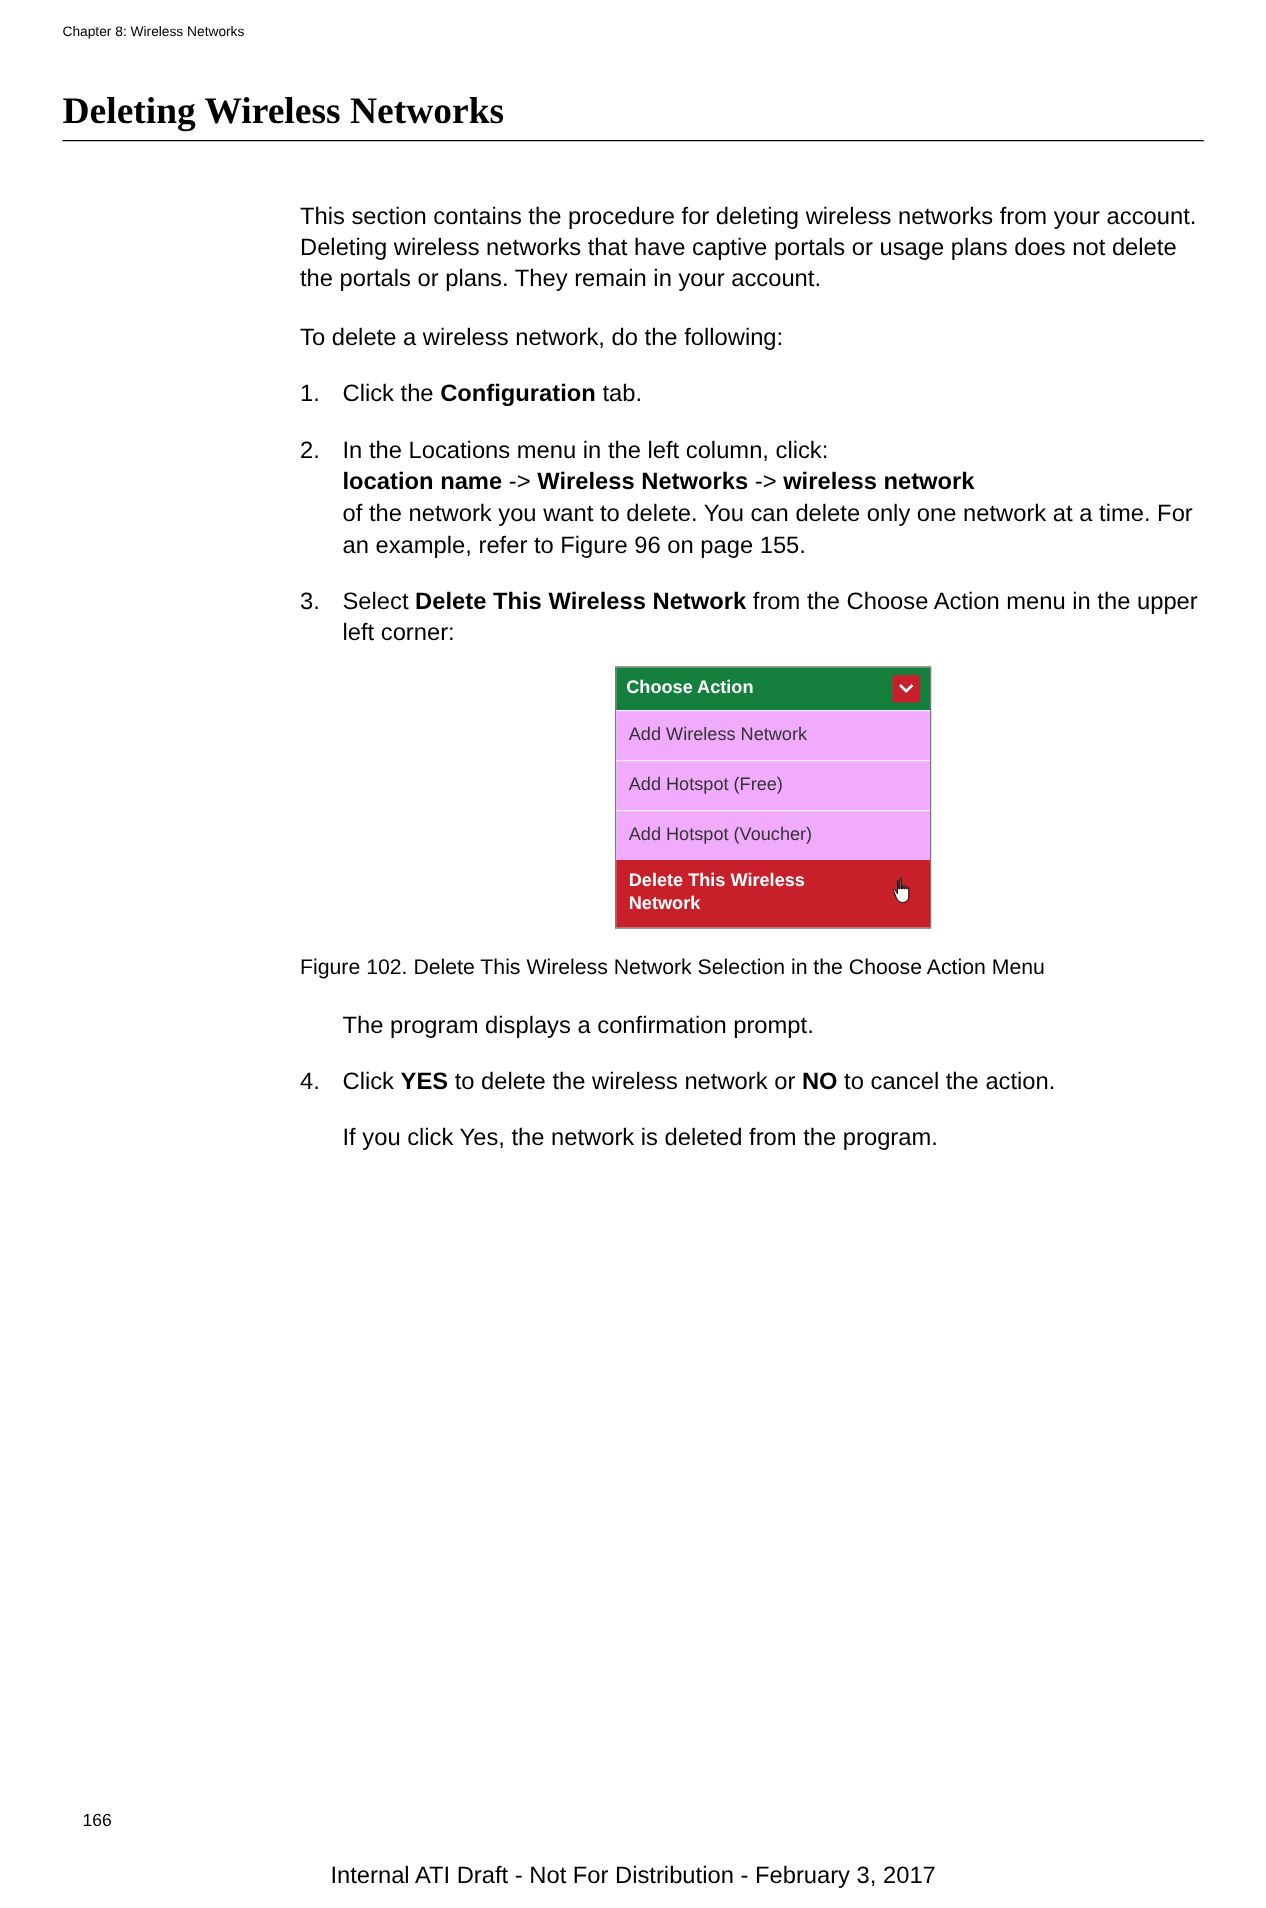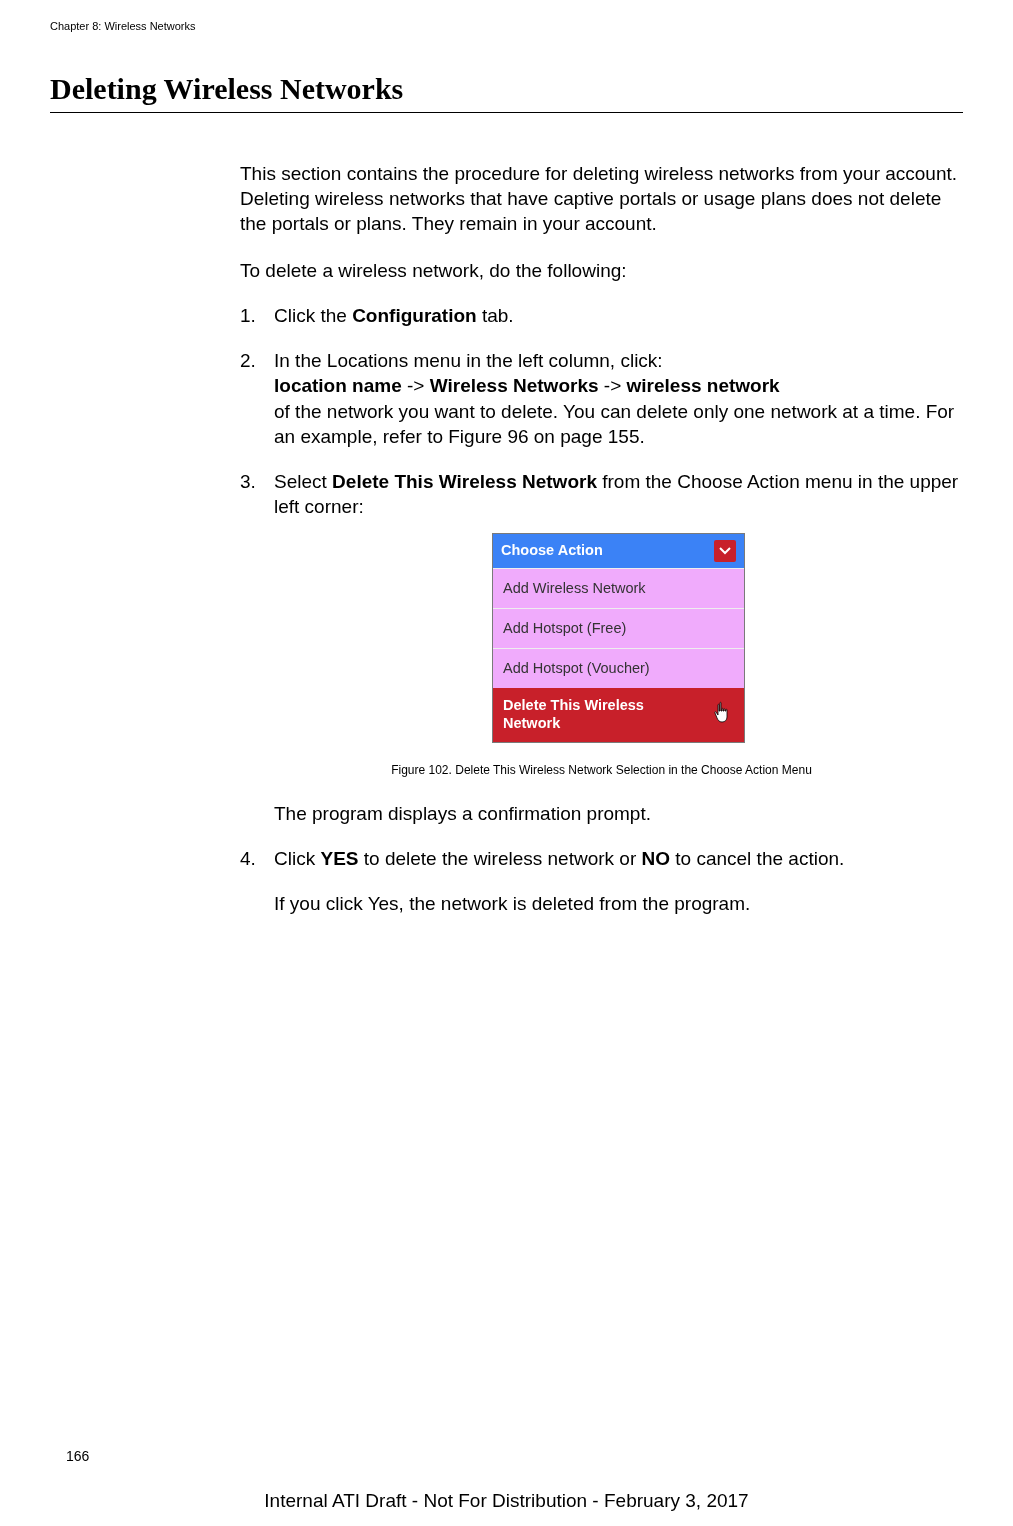"Choose Action" .ca-header { background: #3b82f6 -> #15803d }
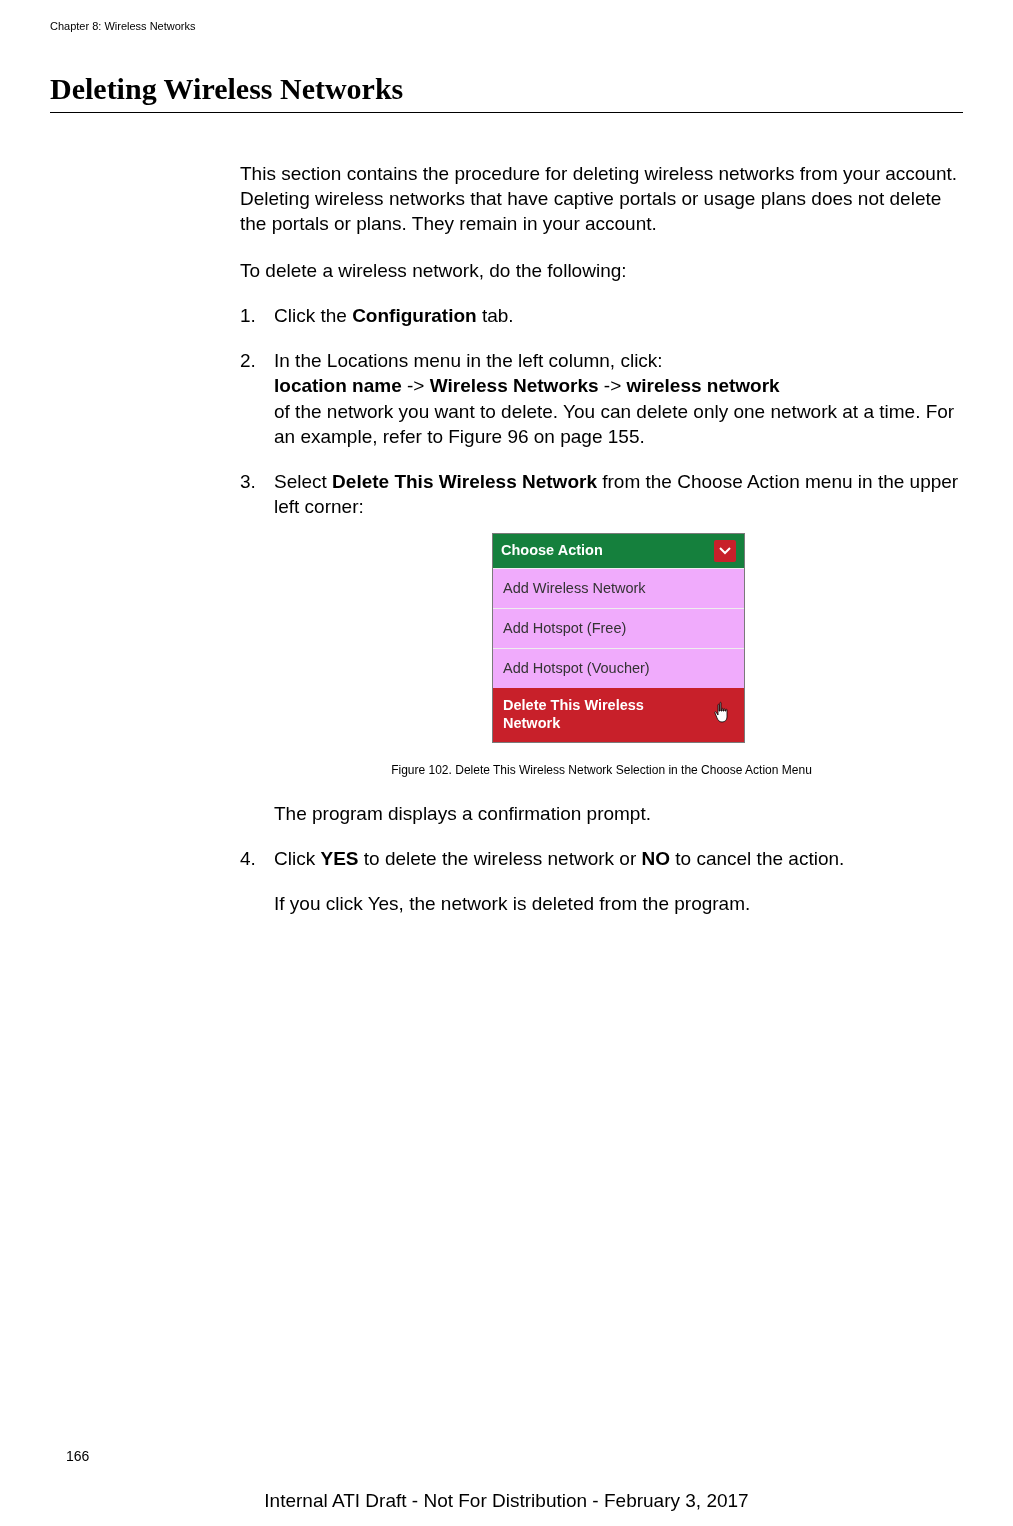"Figure 102. Delete This Wireless" .figure-caption { font-size: 12px -> 17px; text-align: center -> left }
